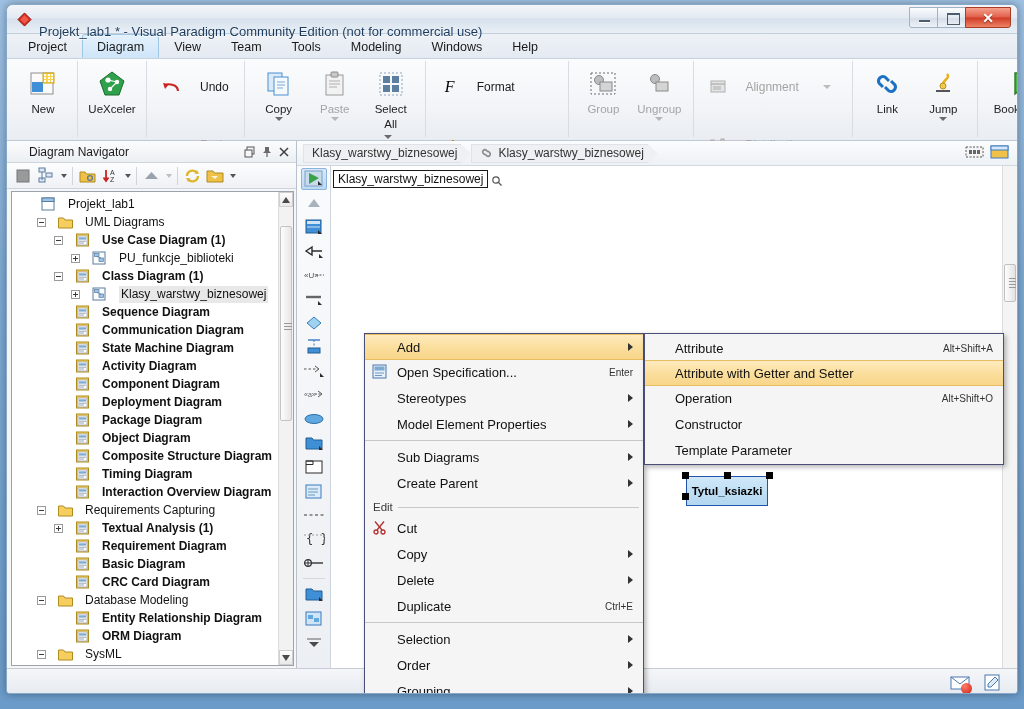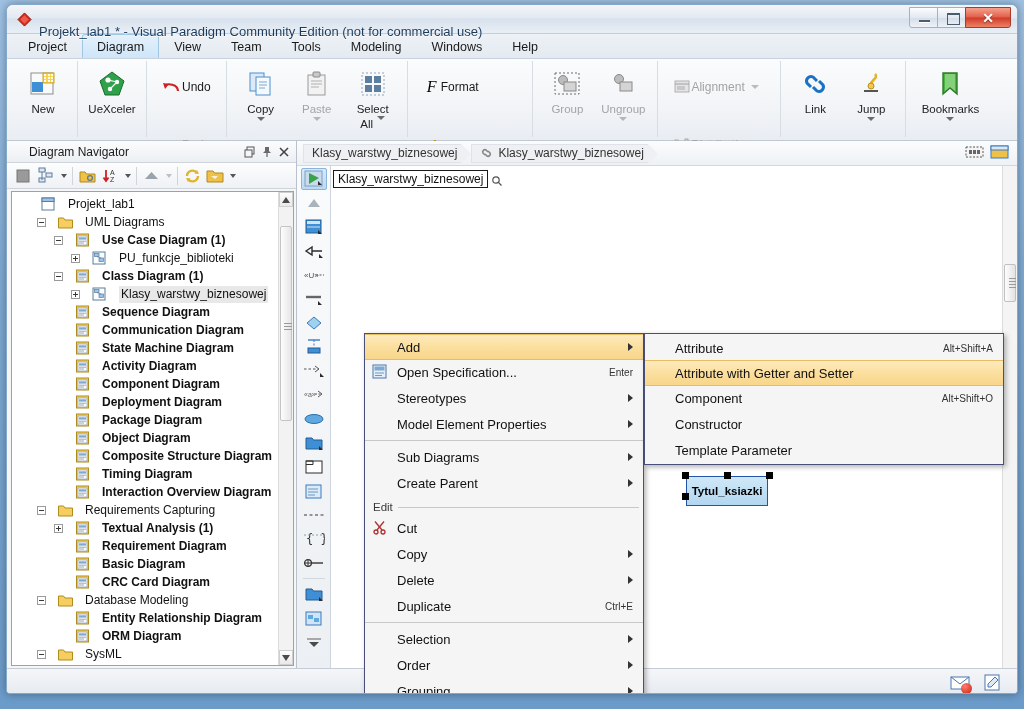"Undo" .rrow { gap: 0 -> 18px }
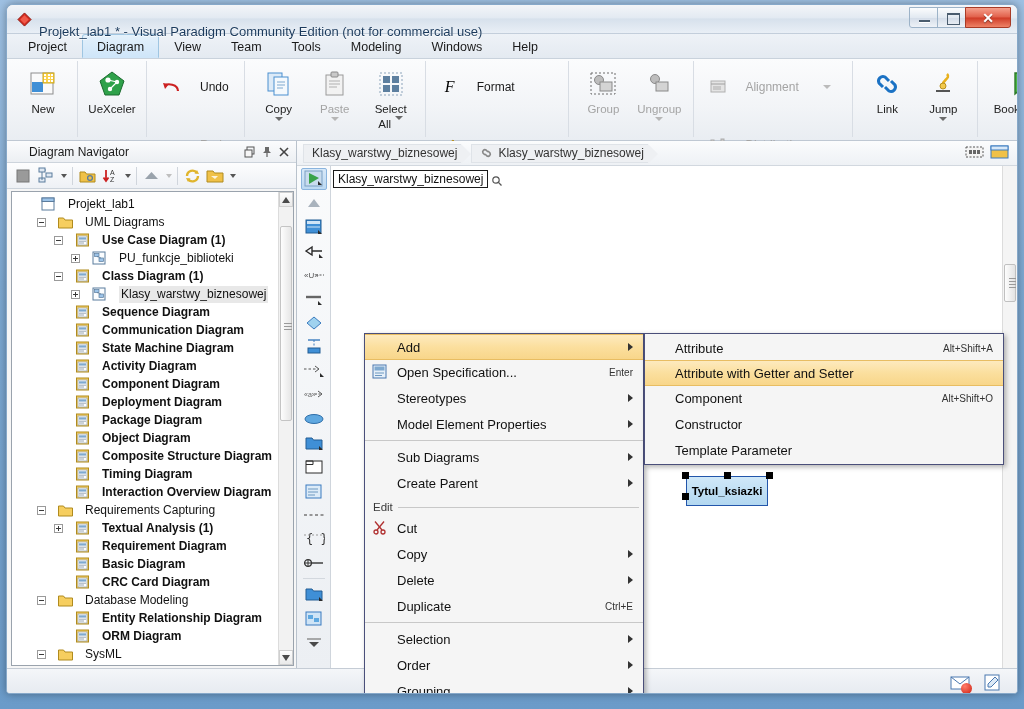"All" div { flex-direction: none -> column }
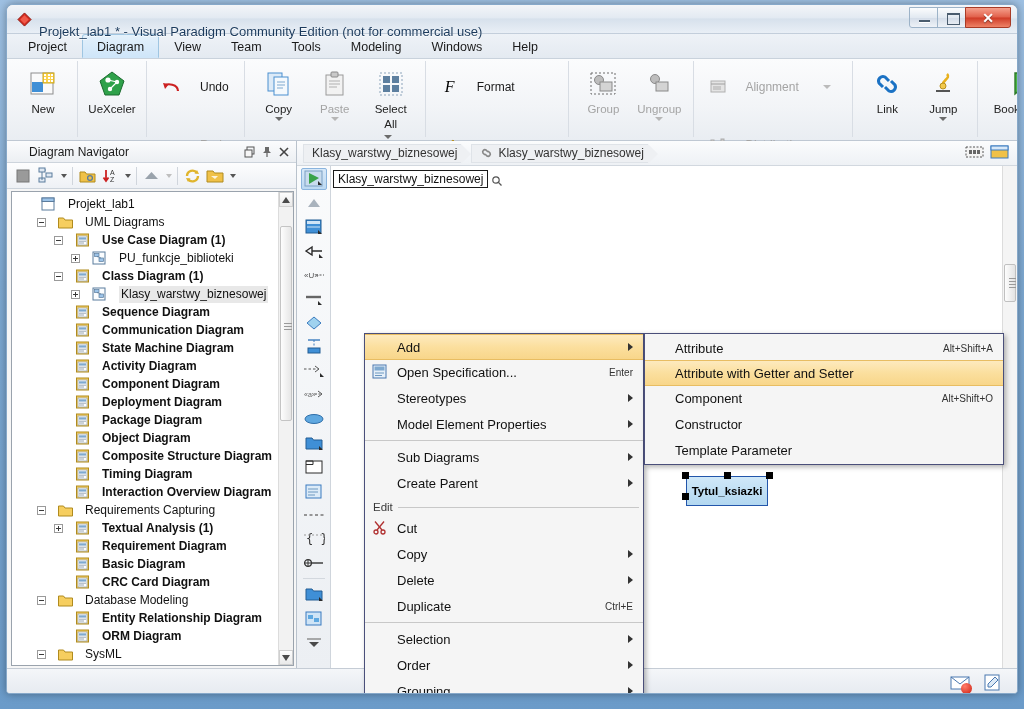"Component" span.txt { text: Component -> Operation }
